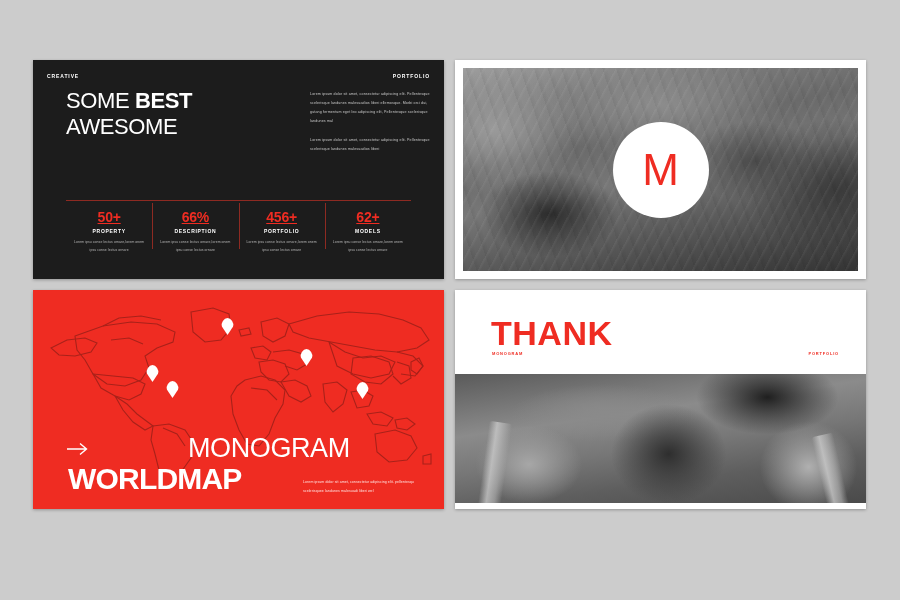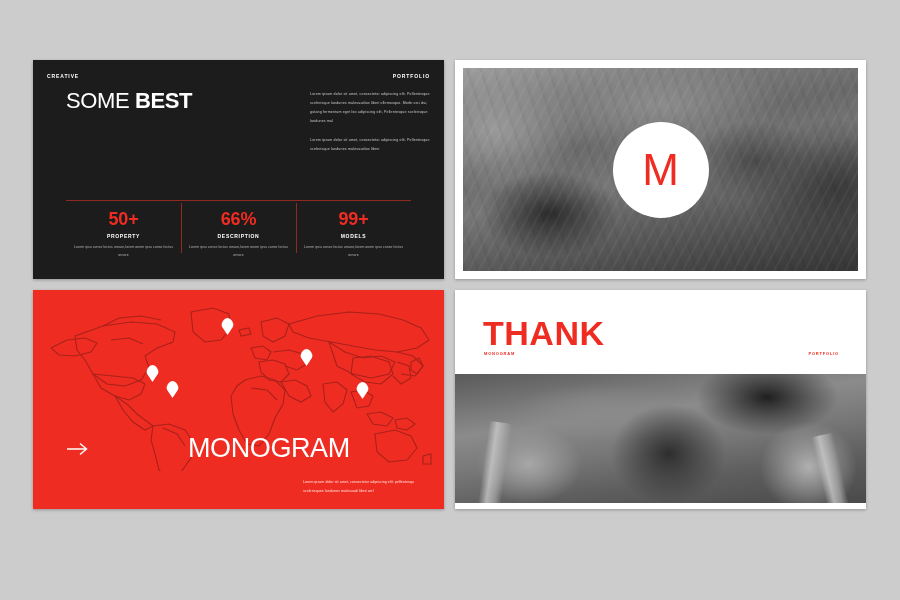"AWESOME" span.ln { html: none -> <span>AWESOME</span> }
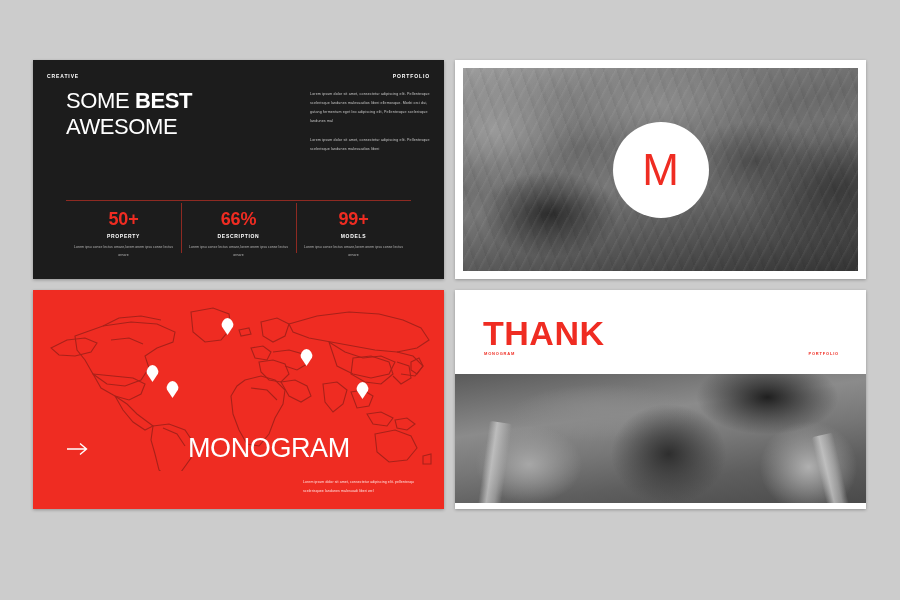"50+" .s1 .stat-num { font-size: 18px -> 14px; text-decoration: none -> underline }
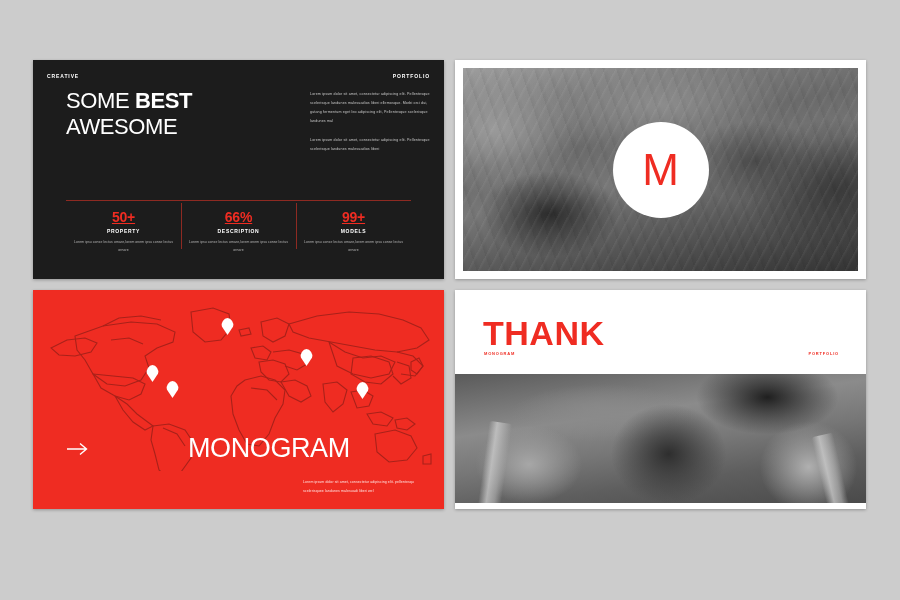"456+" div.stat { html: none -> <div> <span>456+</span> <span>PORTFOLIO</span> <span>Lorem ipsu conse lectus ornare,lorem onem ipsu conse lectus ornare</span> </div> }
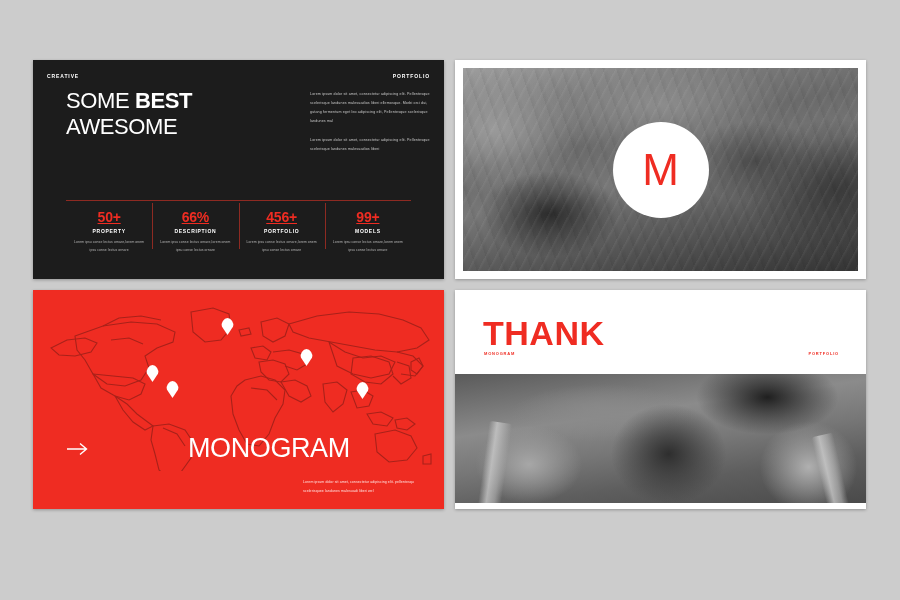"99+" span.stat-num { text: 99+ -> 62+ }
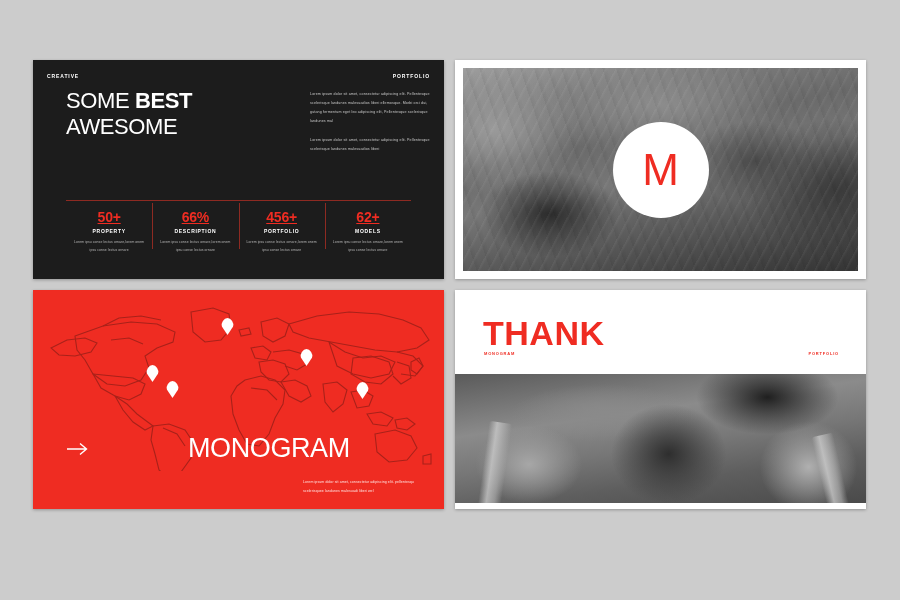"THANK" .s4 .ty-band { left: 0 -> 8px }
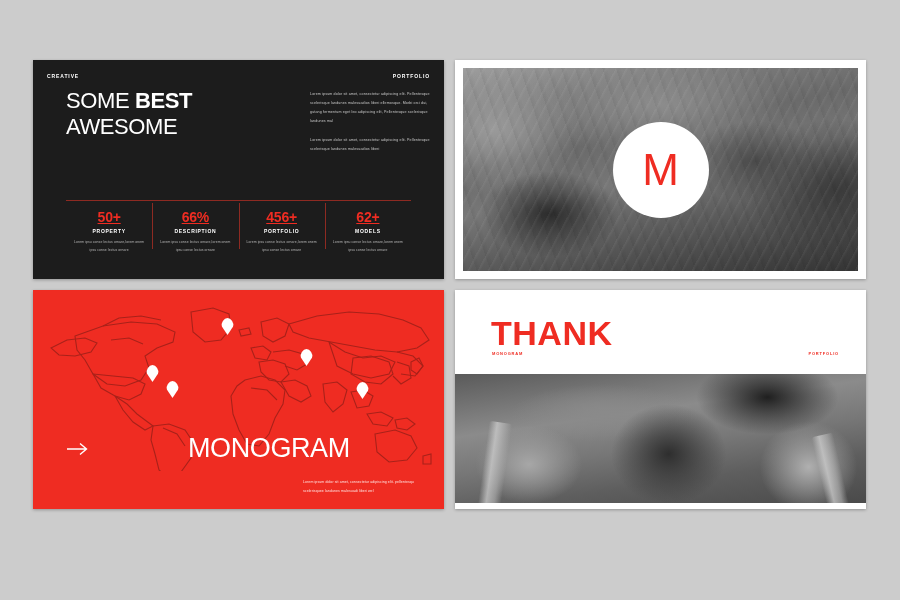"WORLDMAP" div.t-world { html: none -> <div>WORLDMAP</div> }
